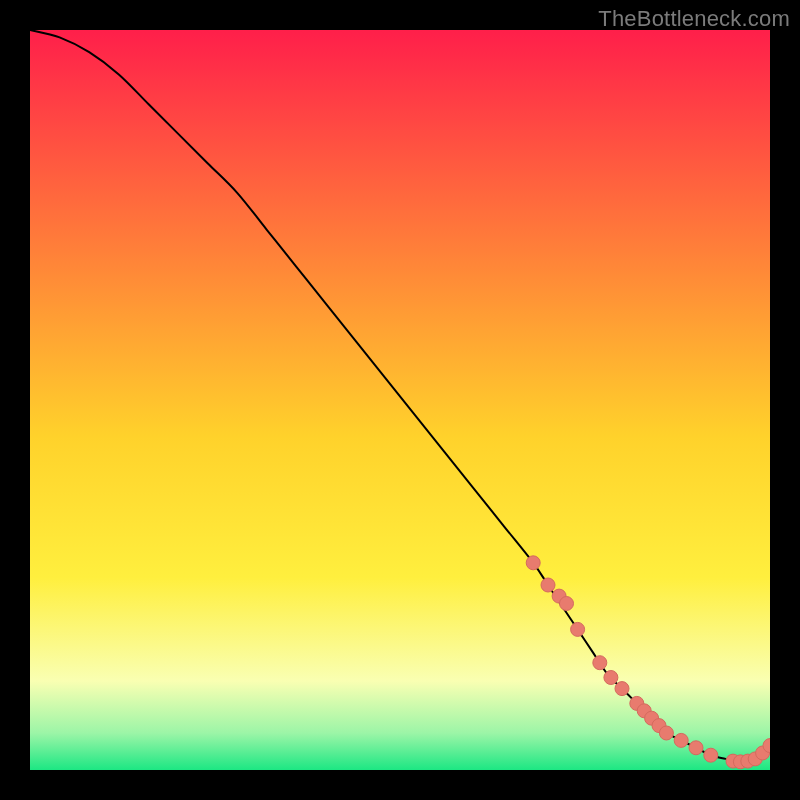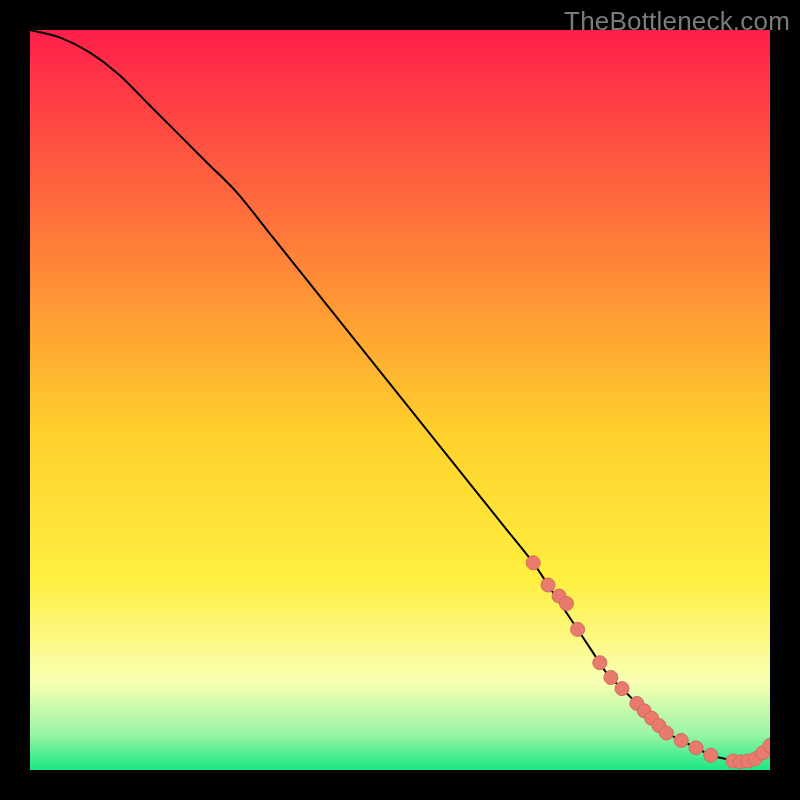"TheBottleneck.com" .watermark { font-size: 26px -> 22px }
